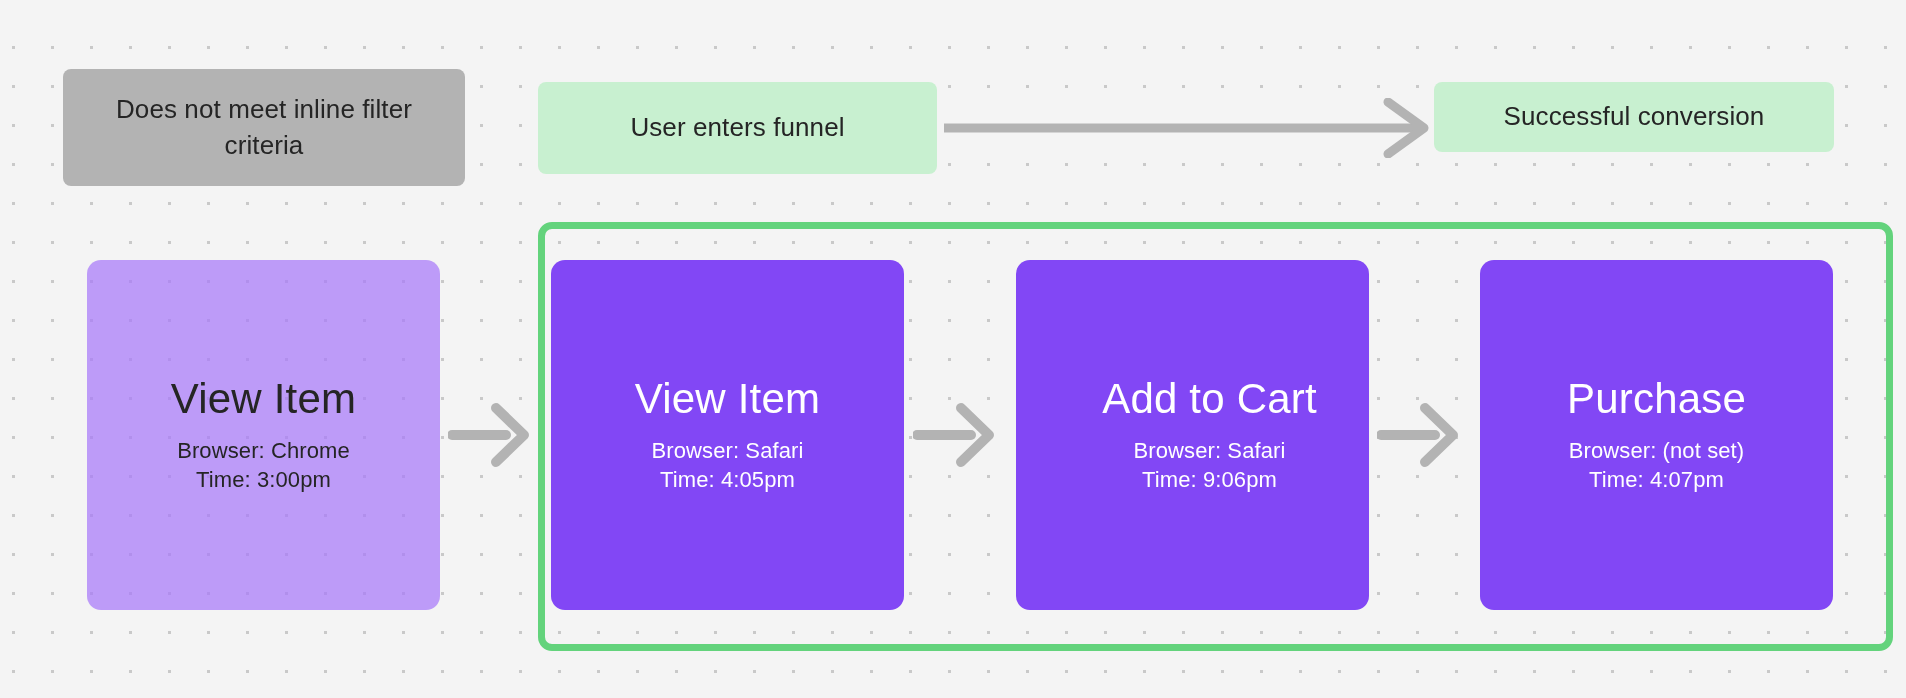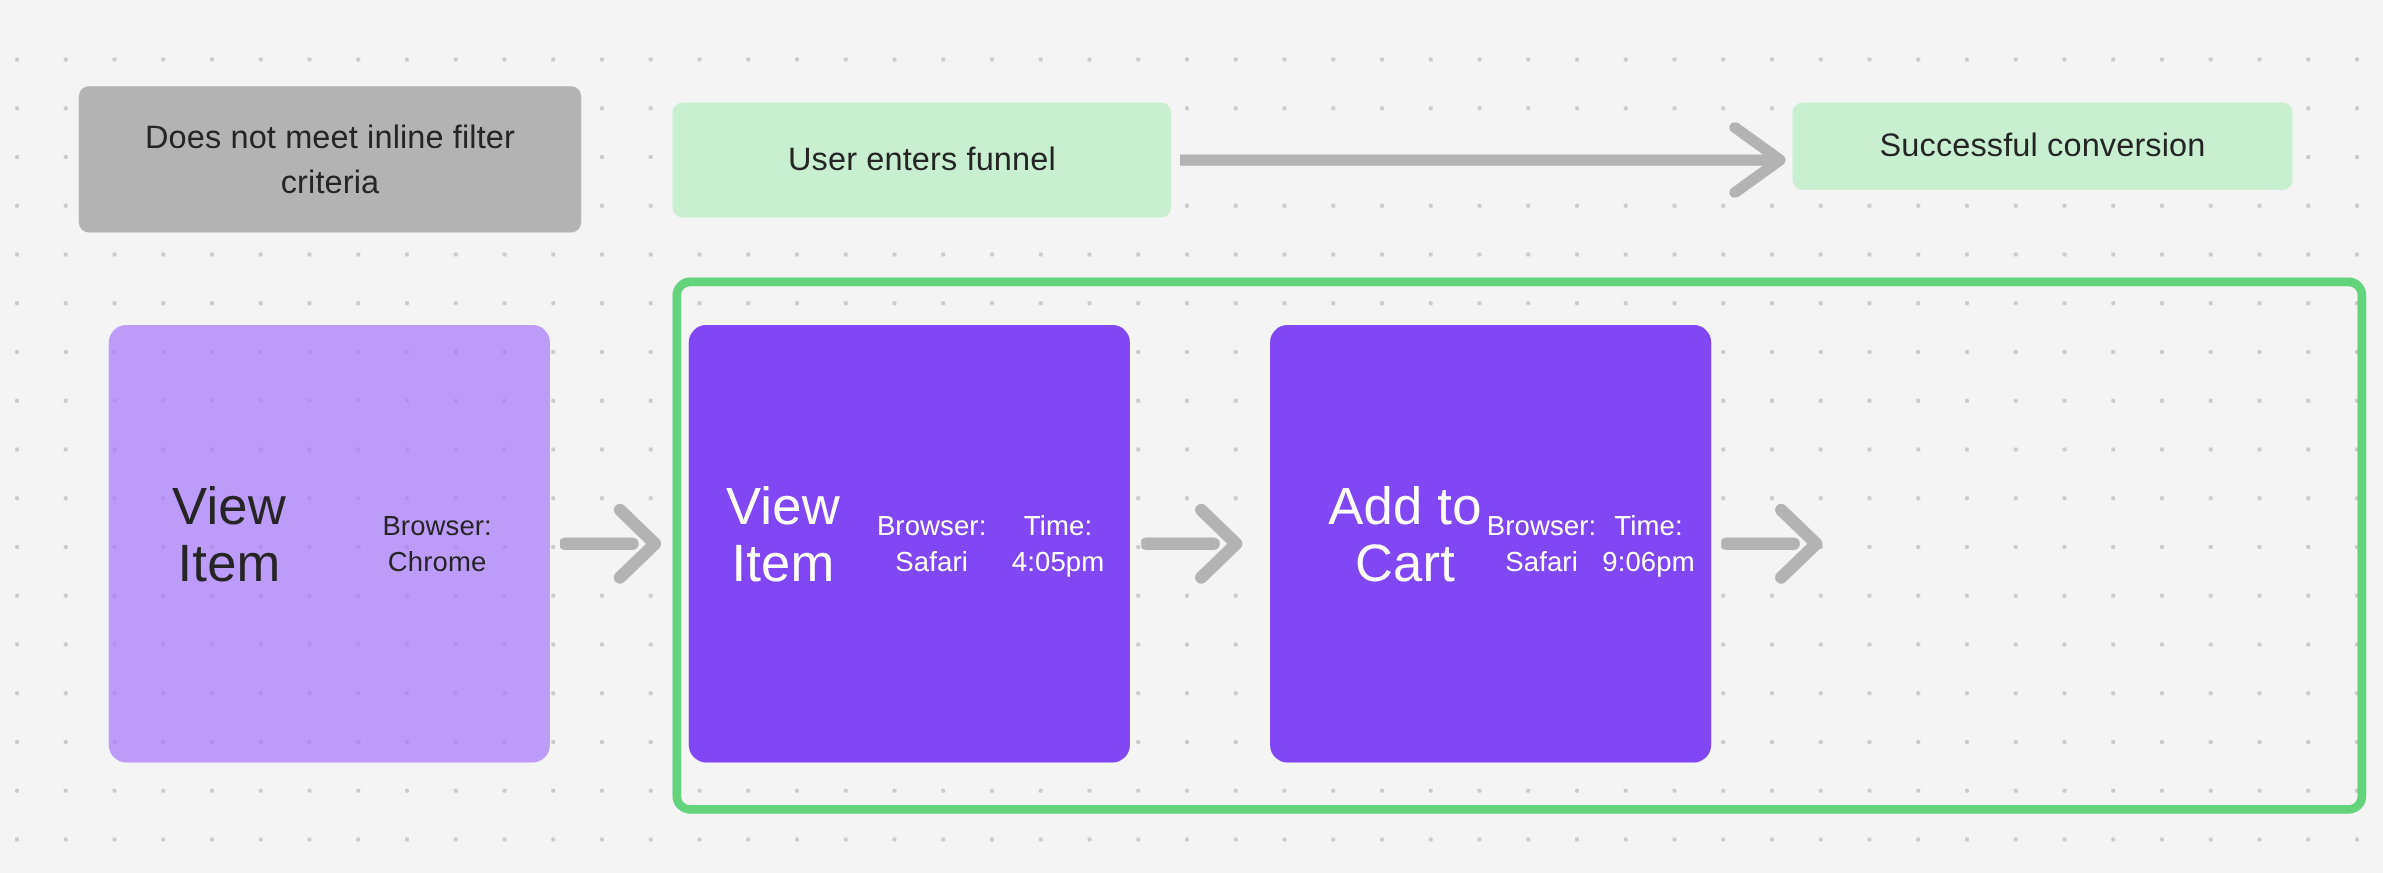"View Item" .event-card { flex-direction: row -> column }
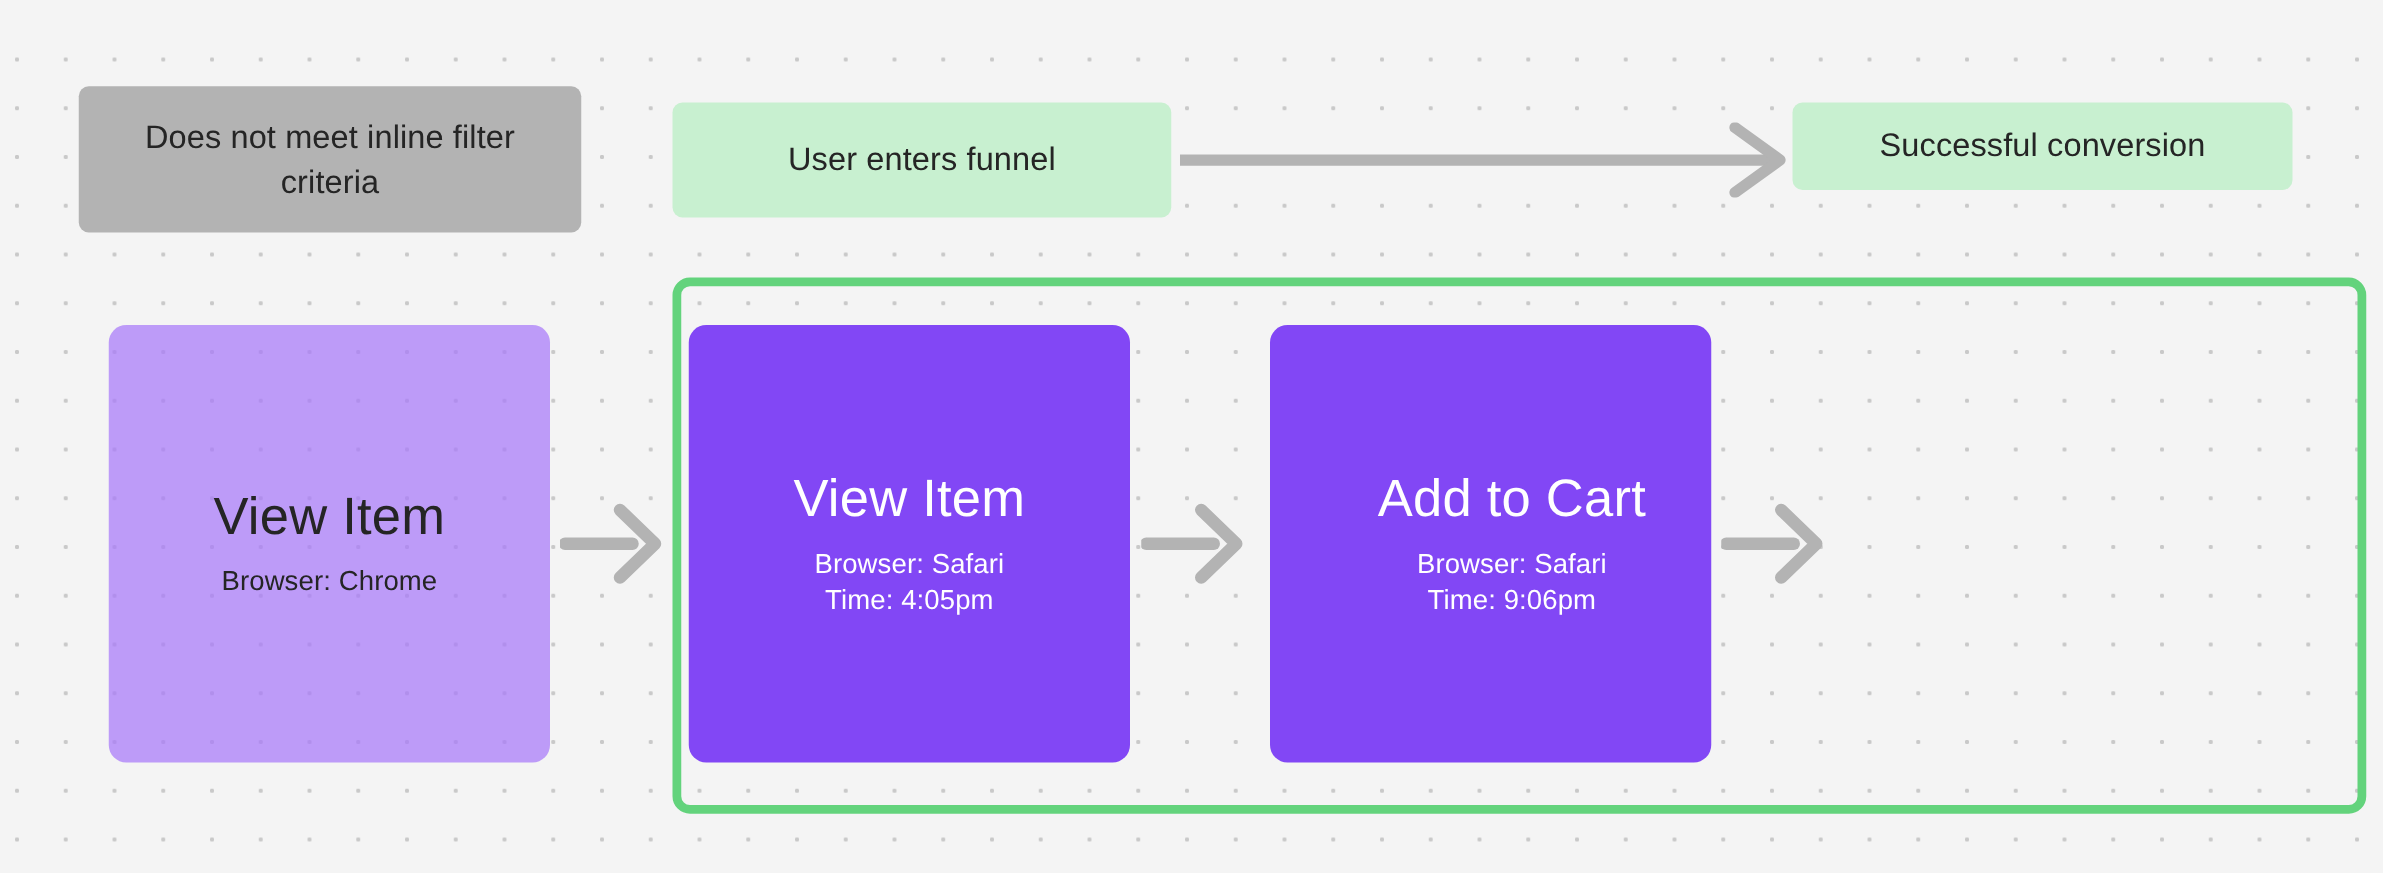"Purchase" div.event-card { html: none -> <div> <div>Purchase</div> <div>Browser: (not set)</div> <div>Time: 4:07pm</div> </div> }
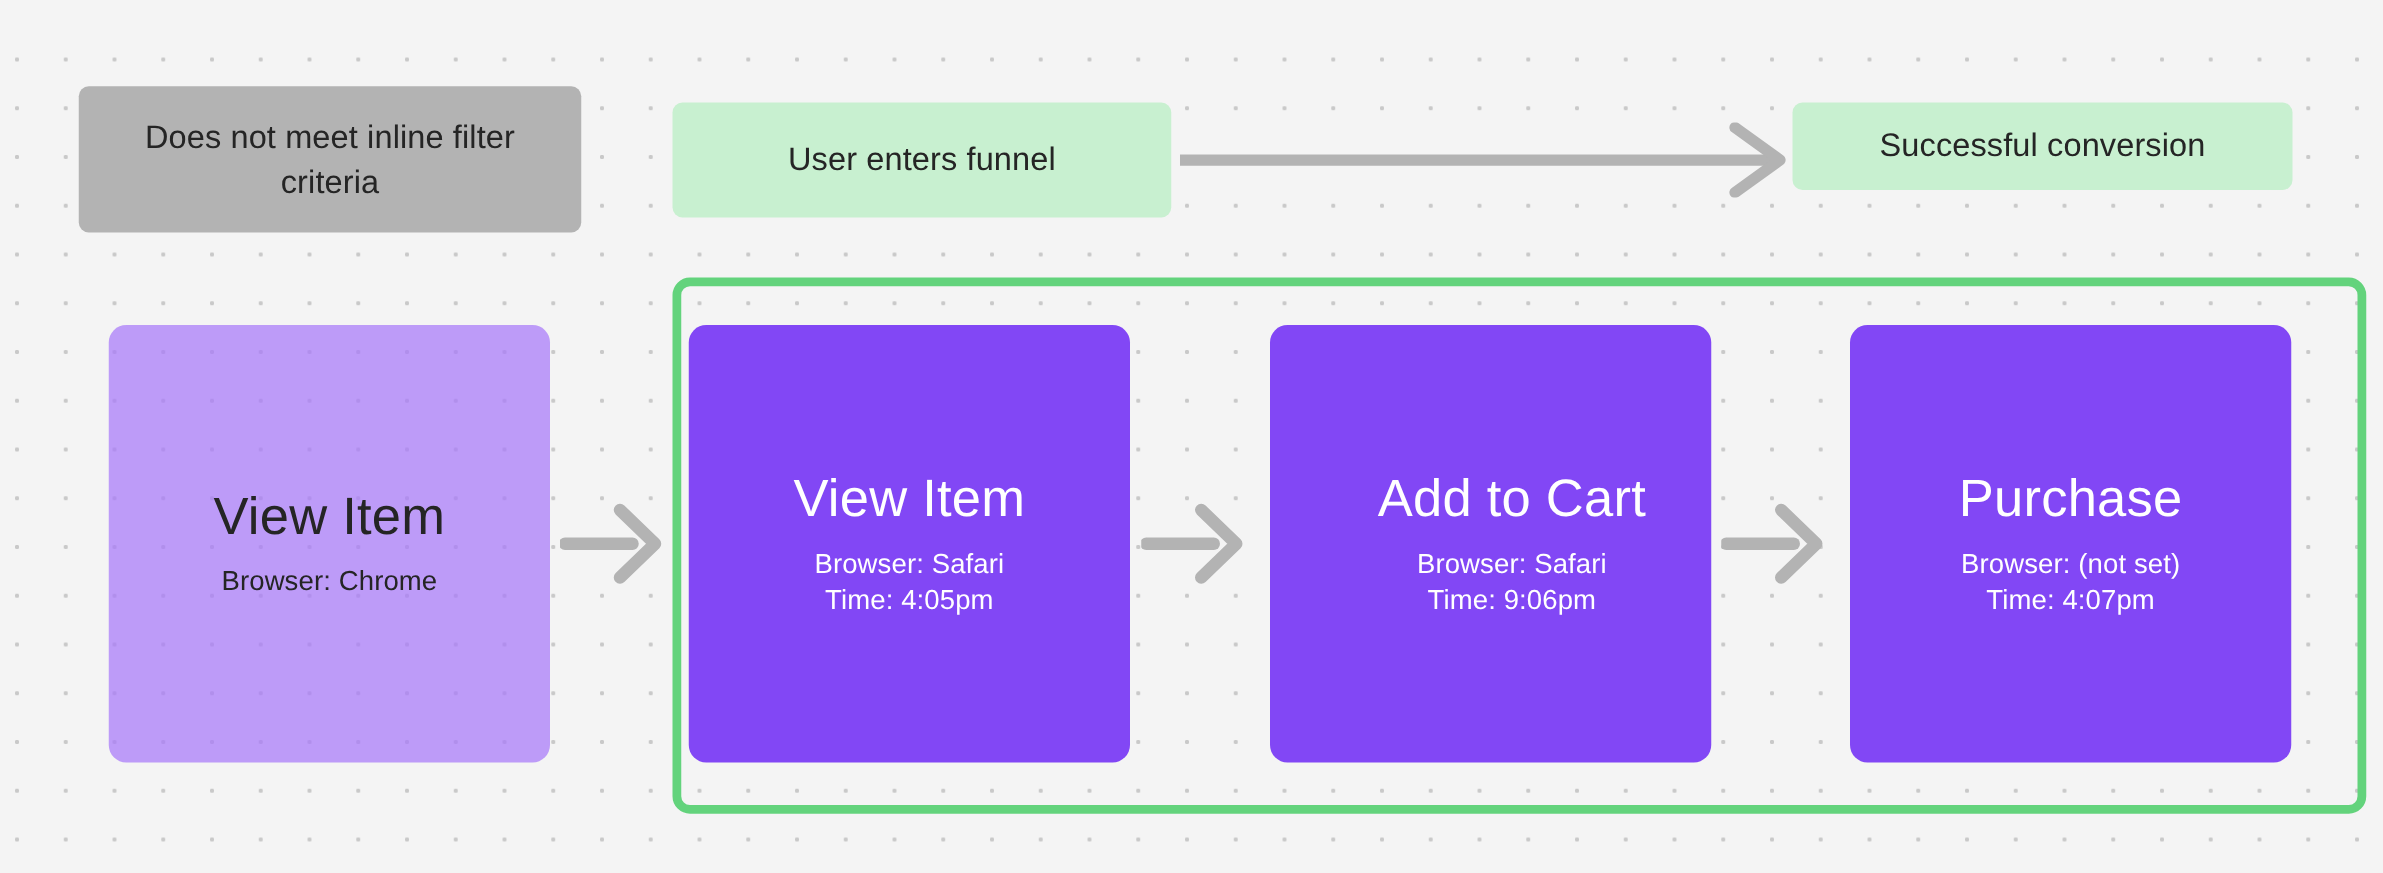"Time: 3:00pm" div.card-meta { html: none -> <div>Time: 3:00pm</div> }
